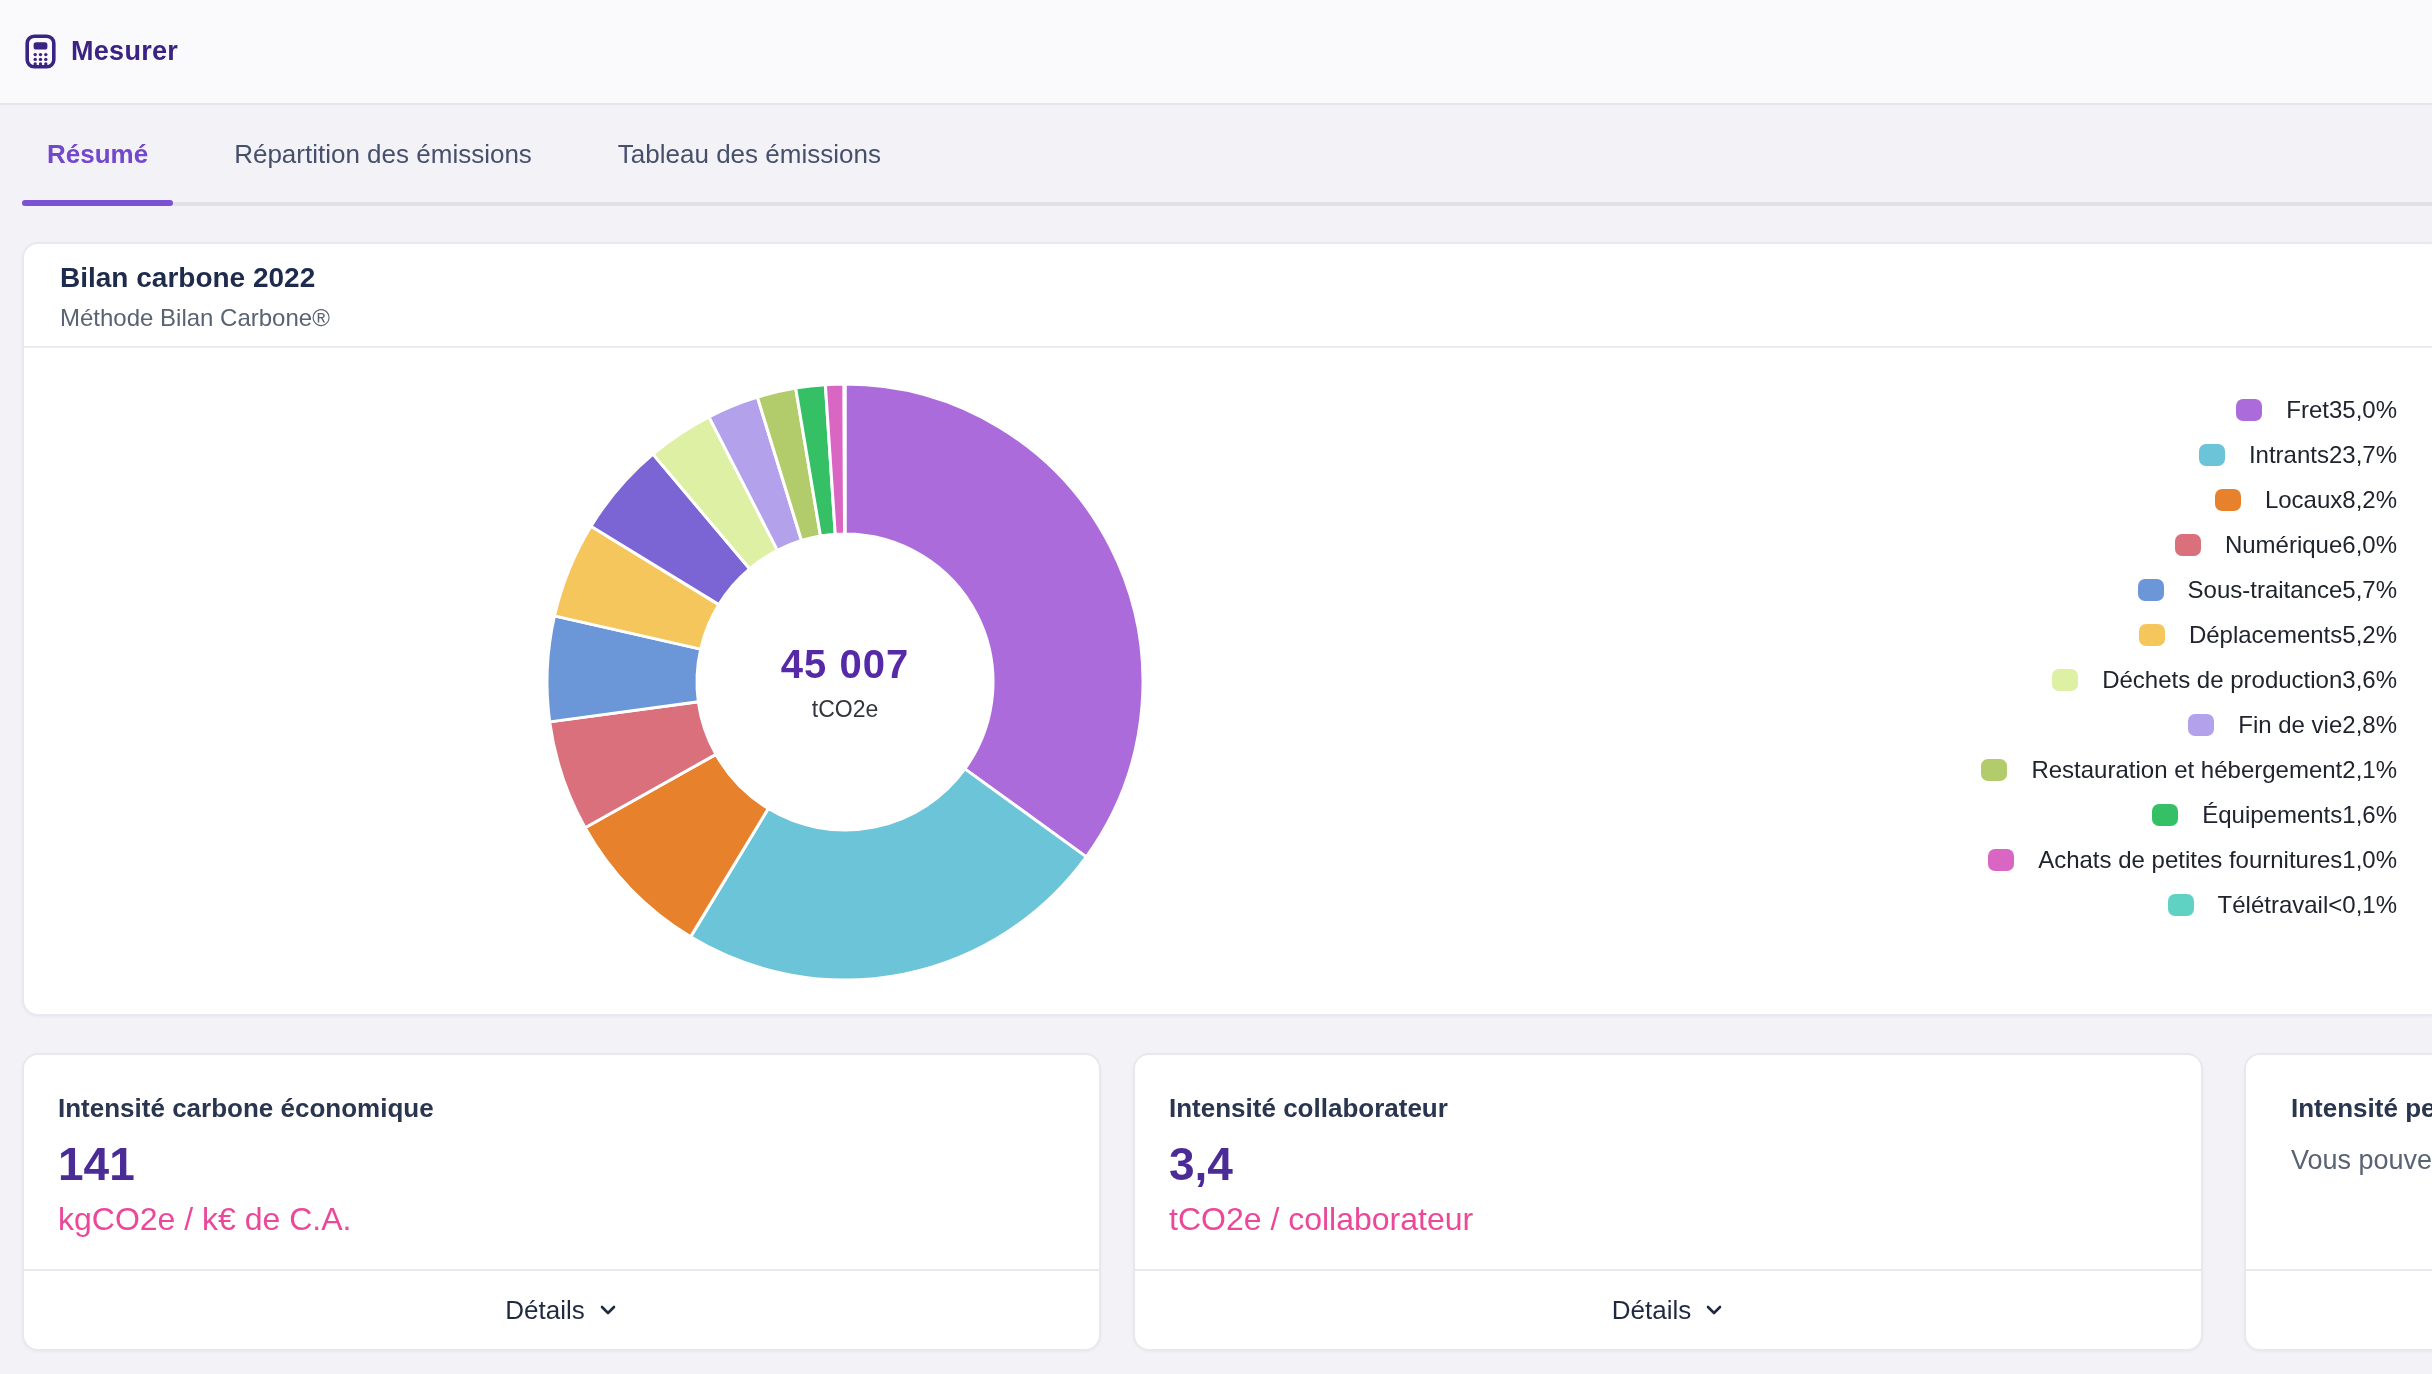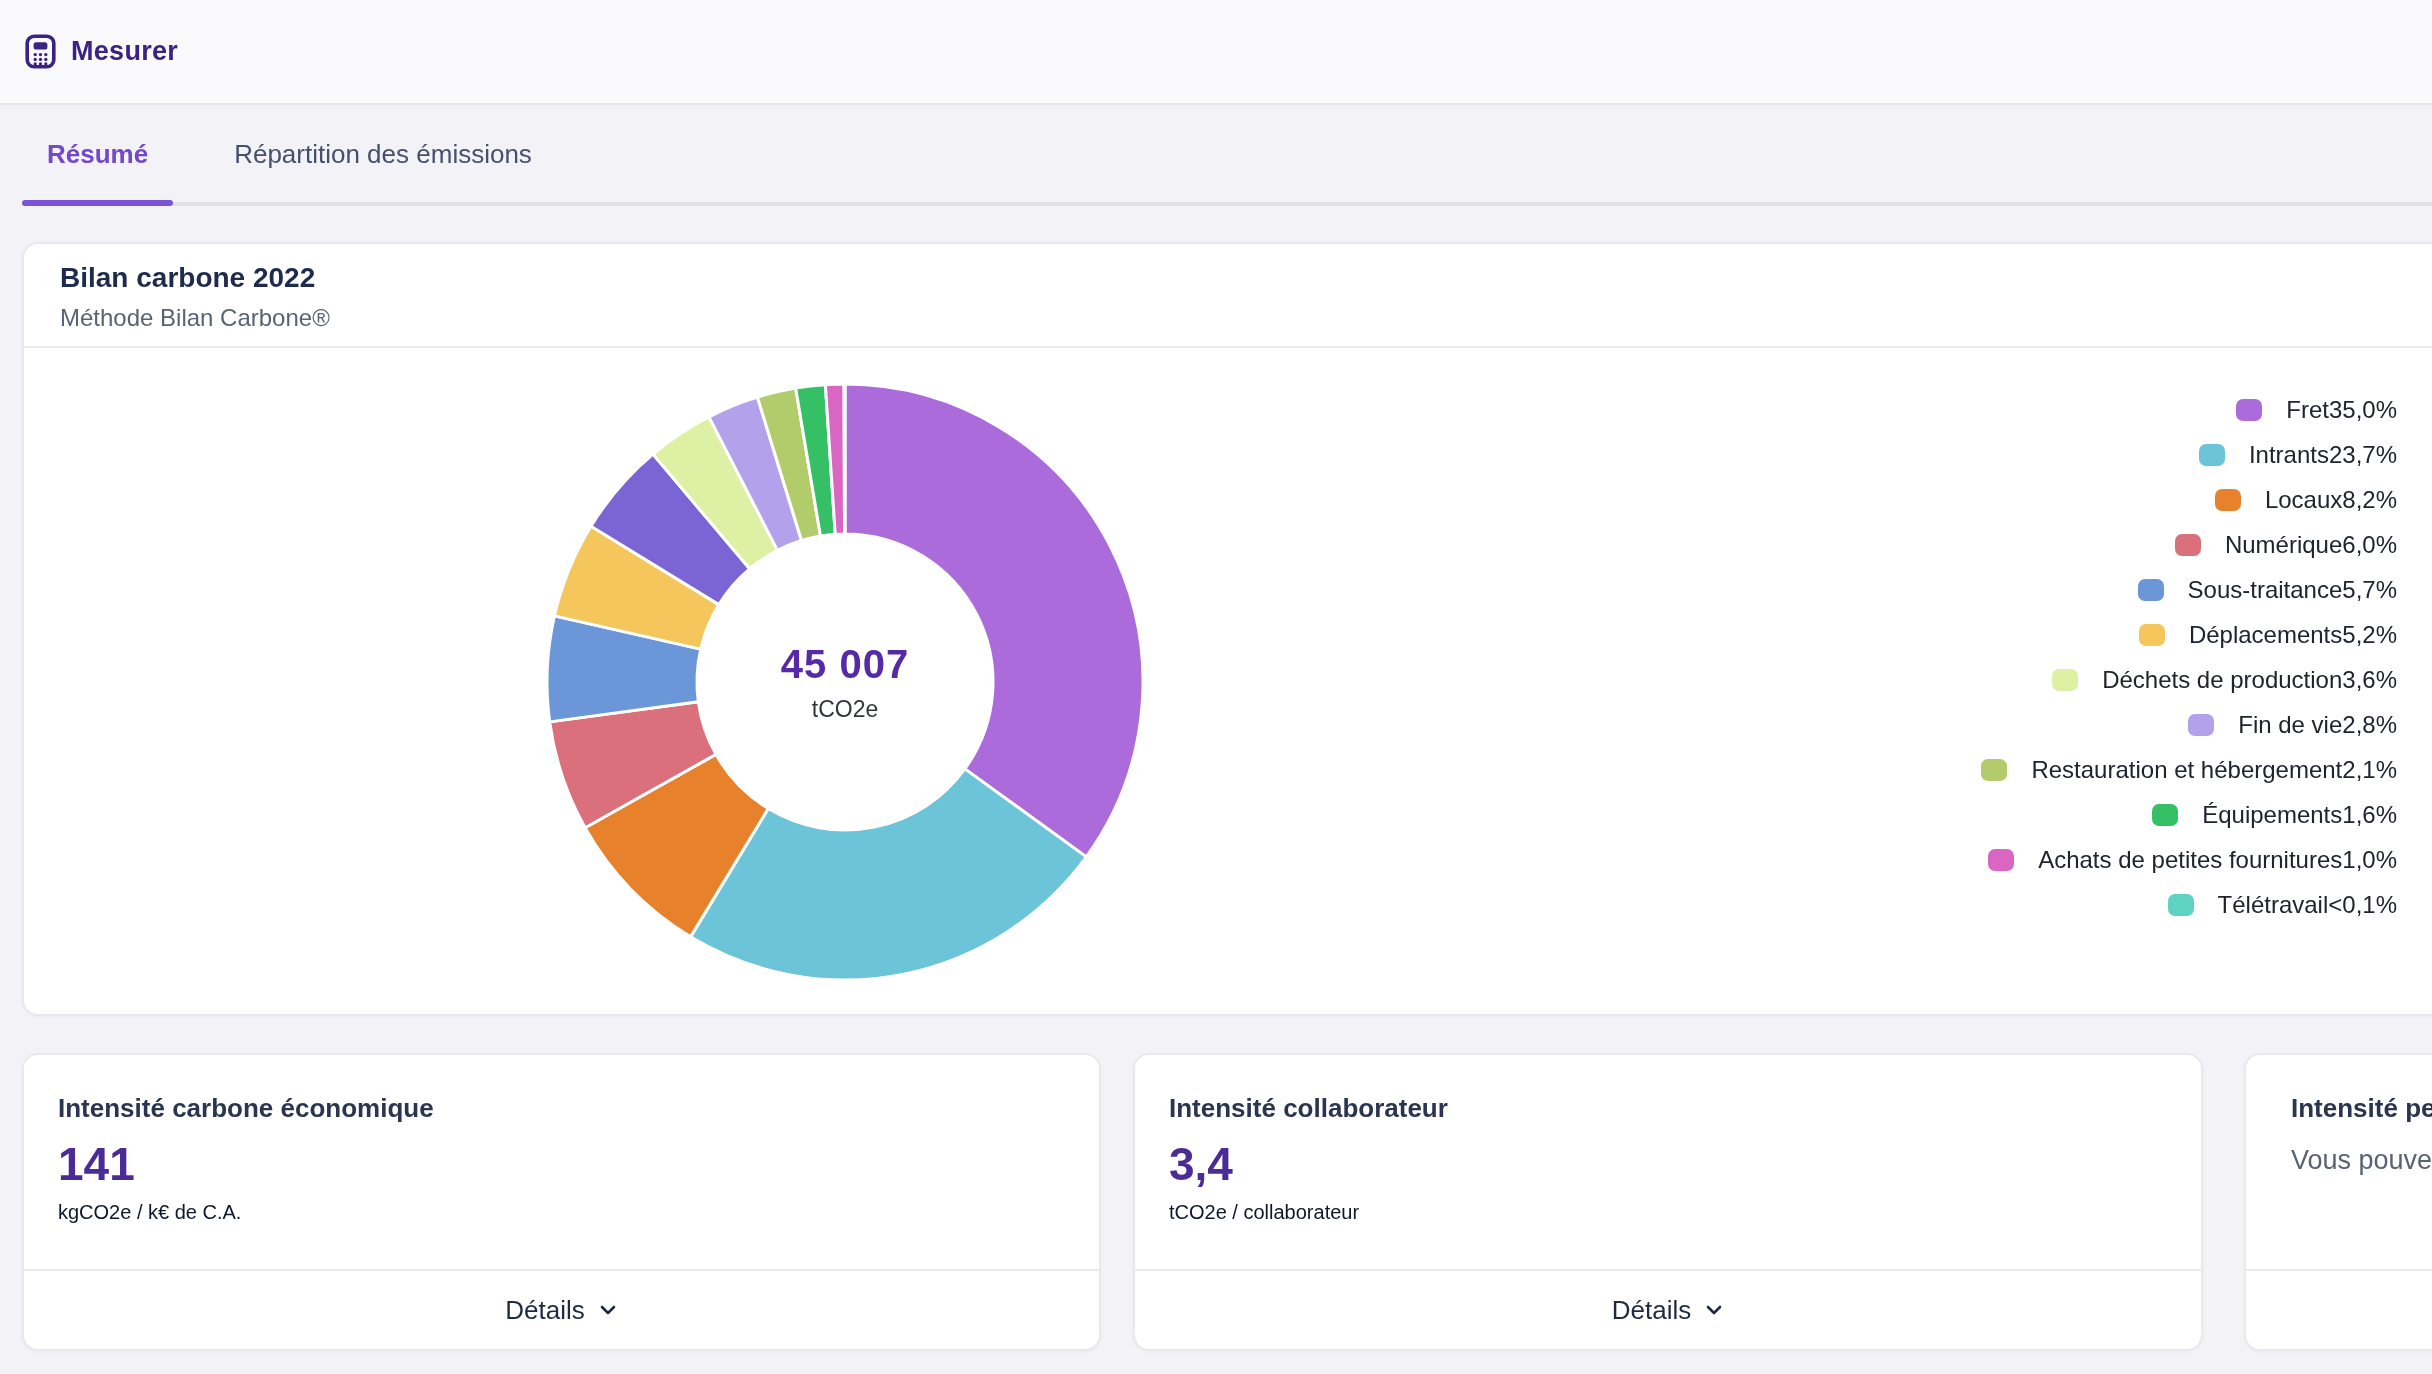"Tableau des émissions" div.tab { html: none -> <div> <span>Tableau des émissions</span> </div> }
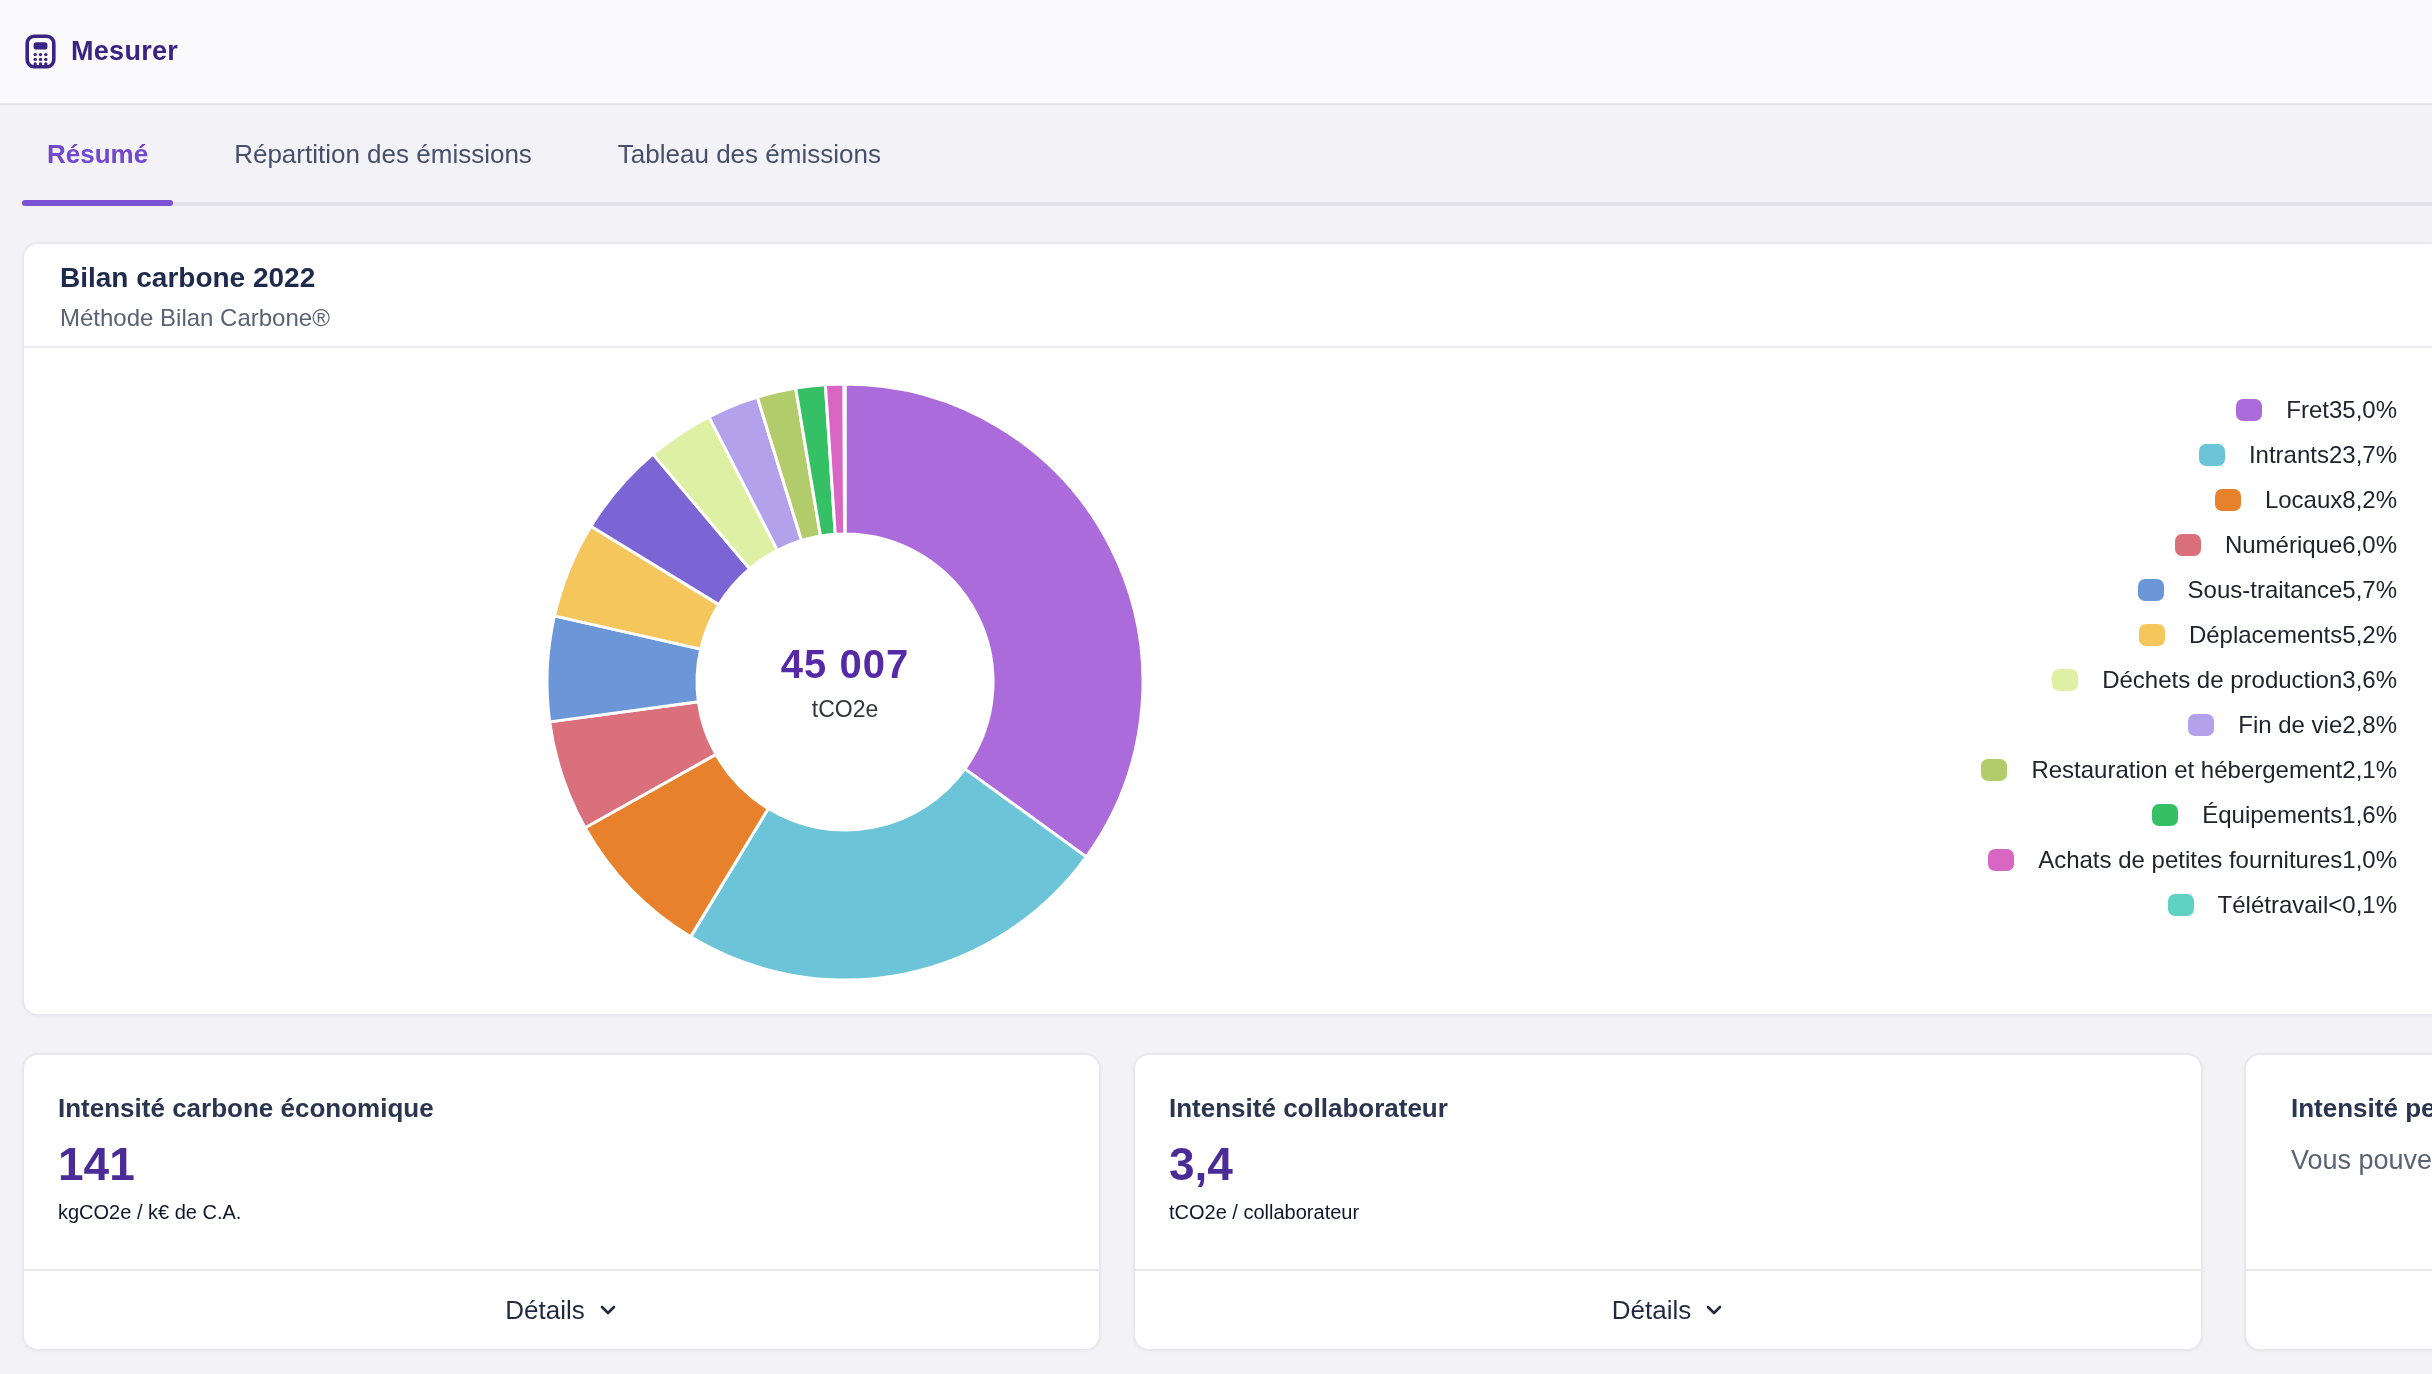"kgCO2e / k€ de C.A." .kpi-unit { color: #0f172a -> #ec4899; font-size: 20px -> 32px }
